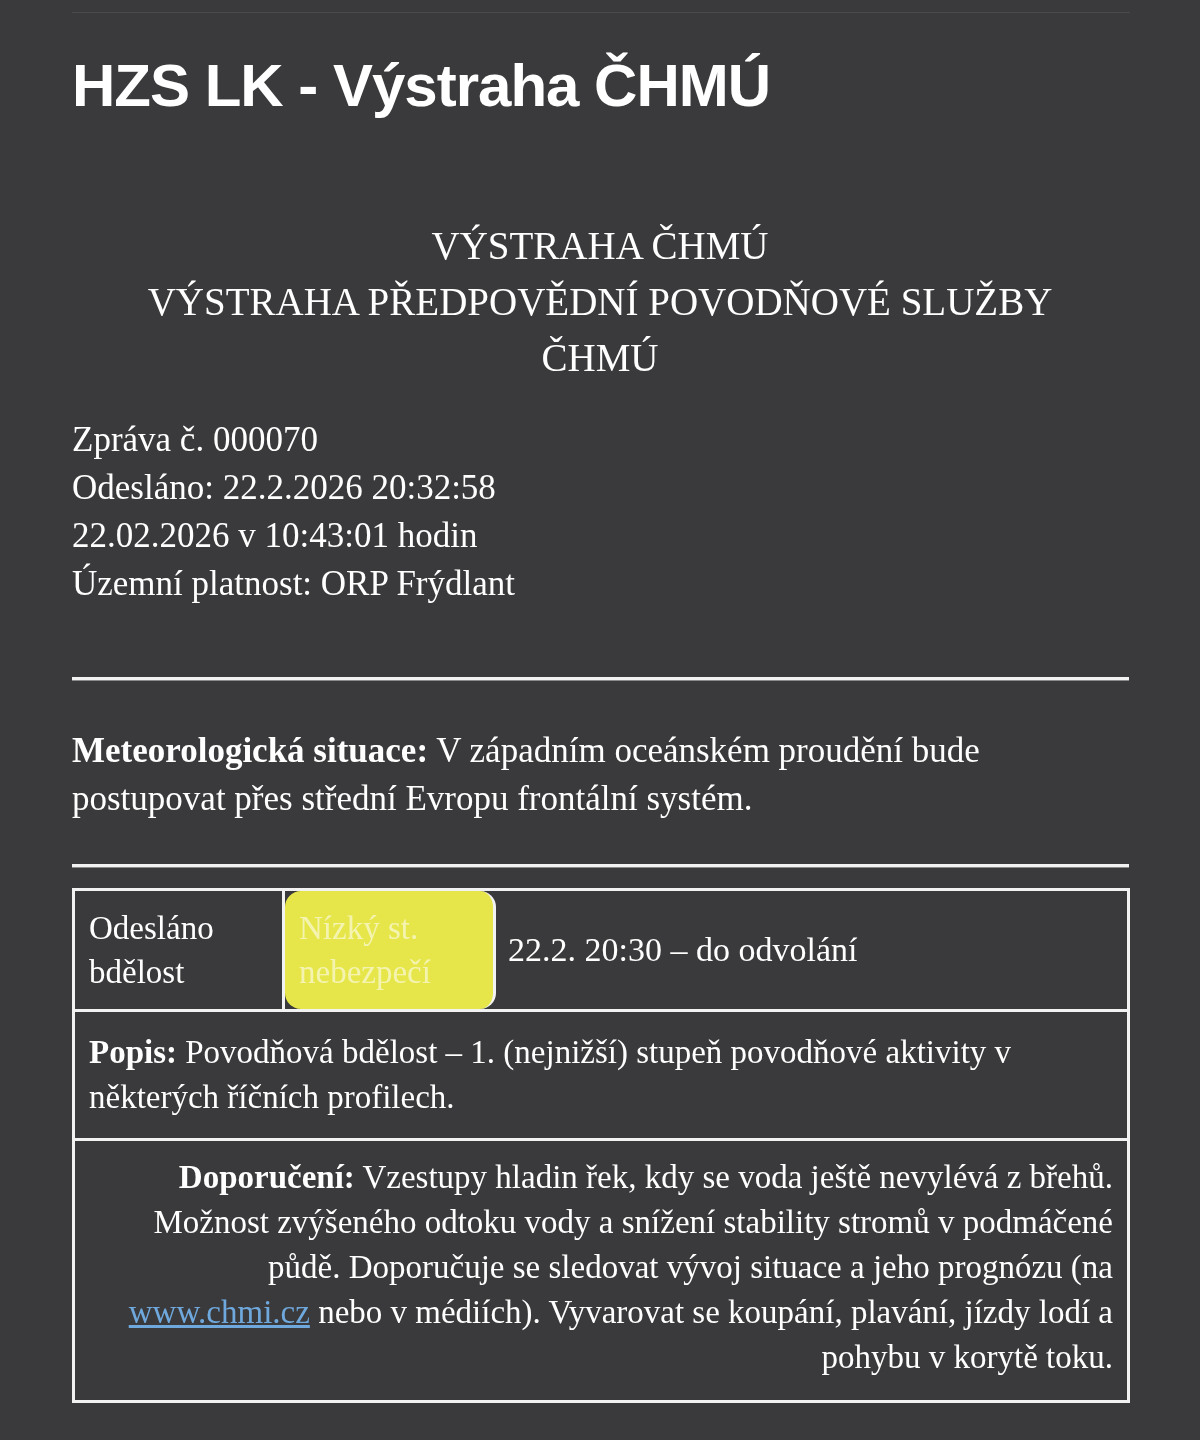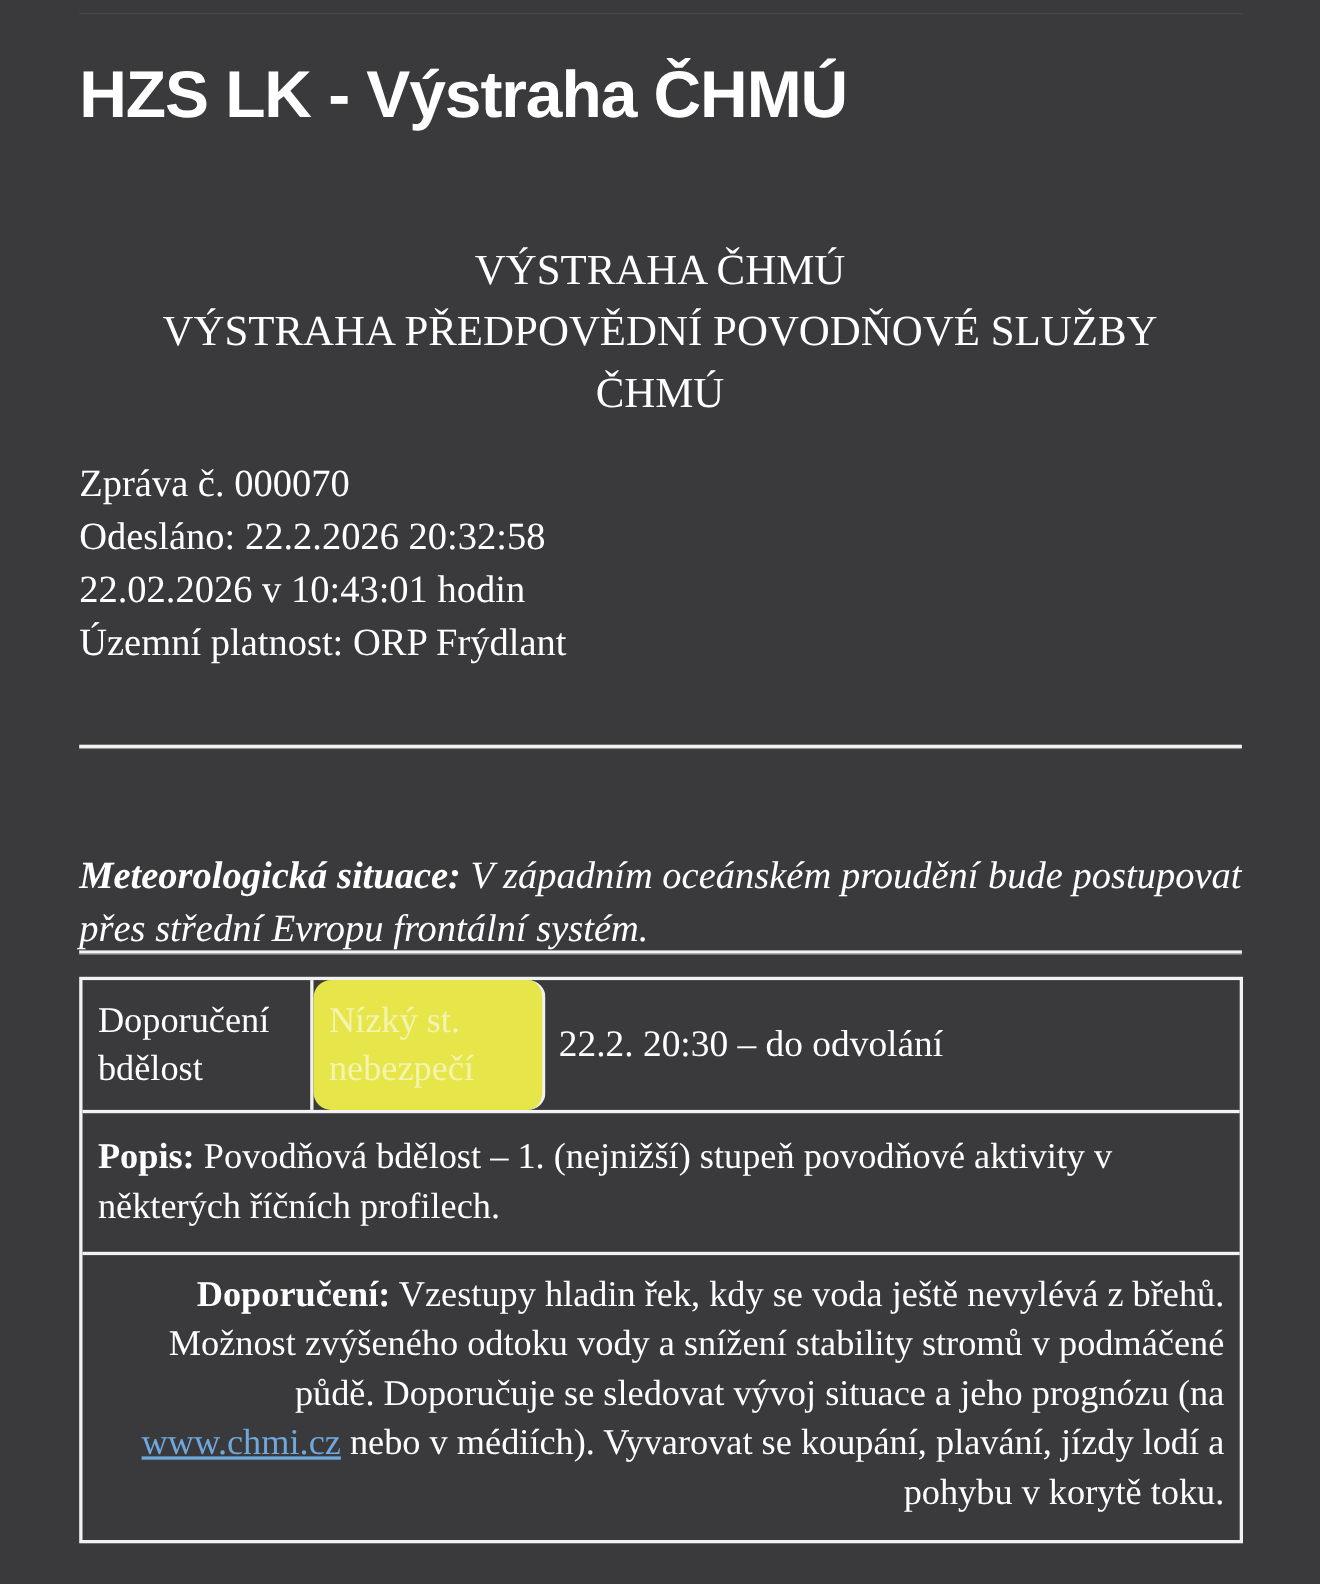"Meteorologická situace: V západním" .situation { font-style: italic -> none; top: 772px -> 727px }
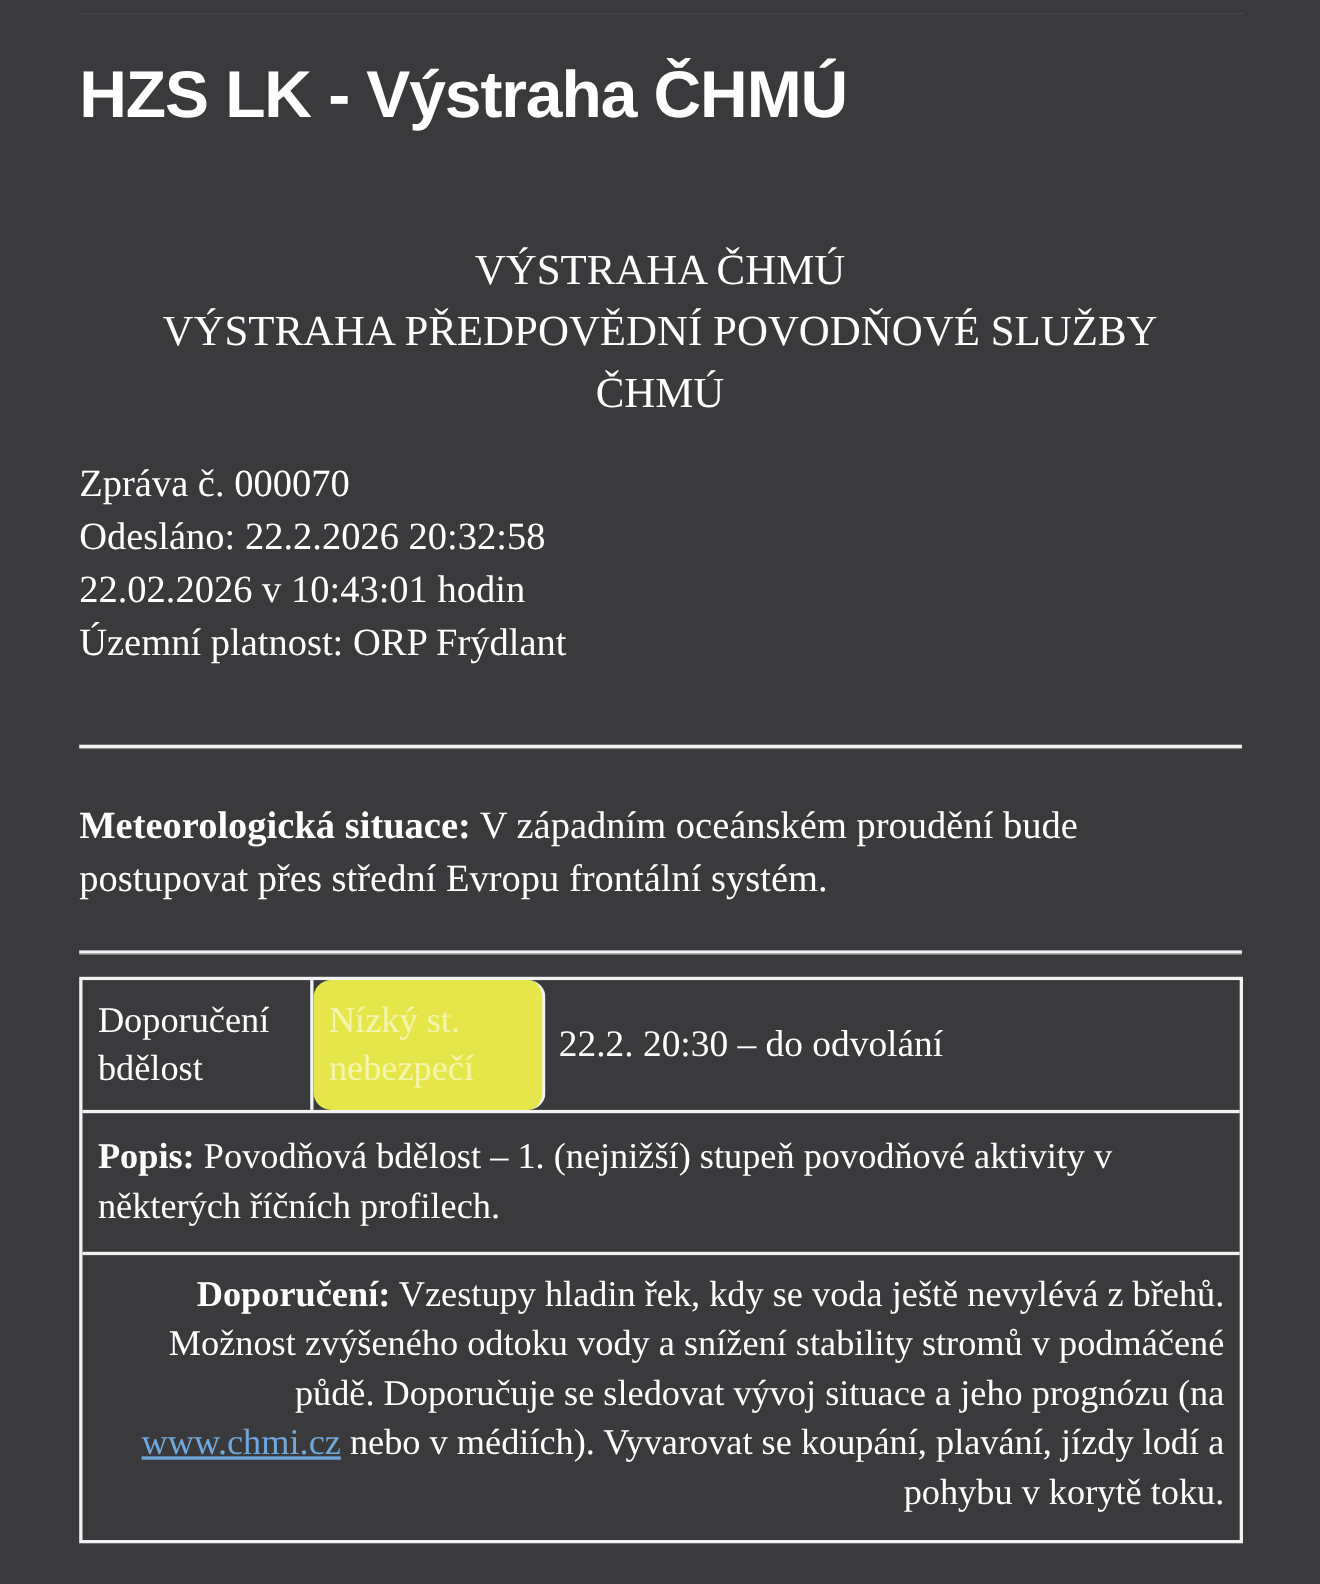"Doporučení bdělost" span { text: Doporučení -> Odesláno }
